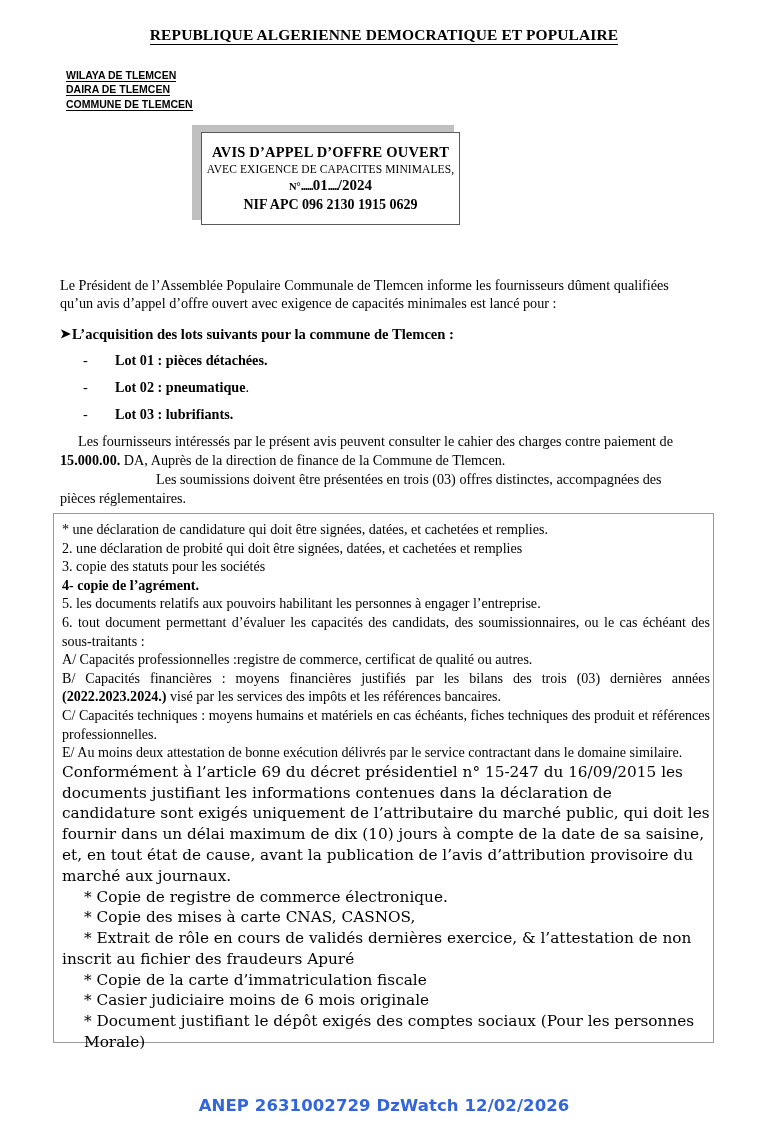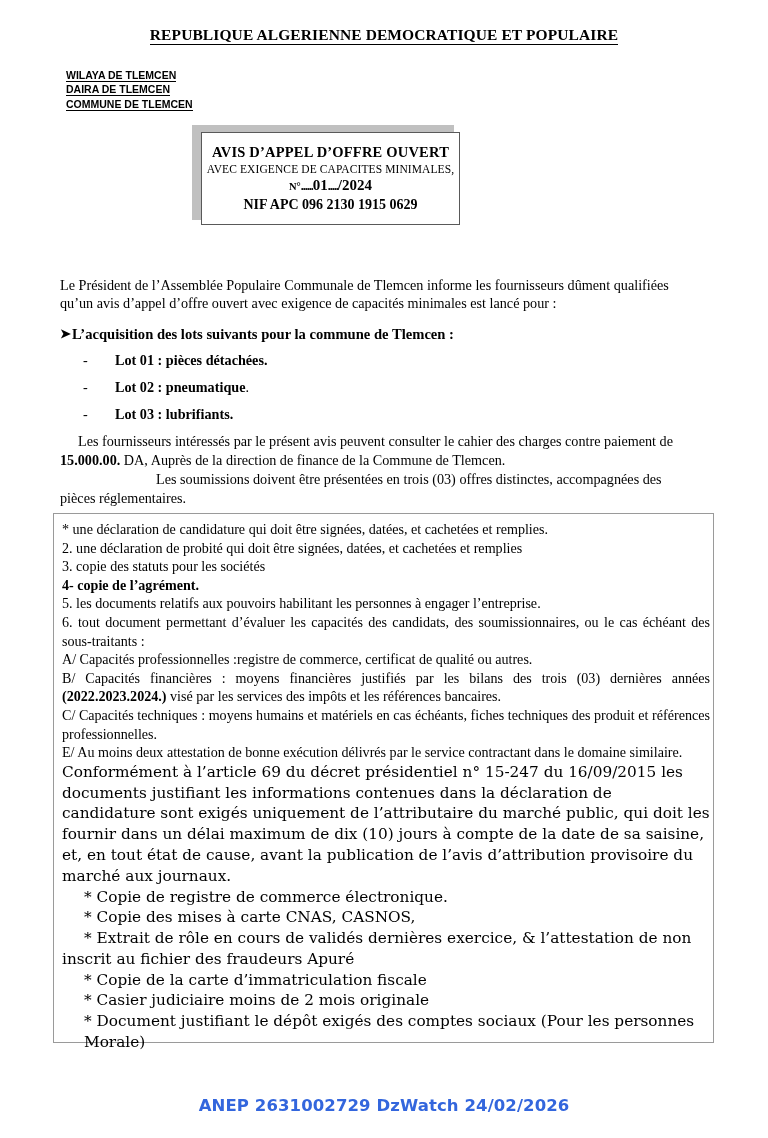"* Casier judiciaire moins de" div.cb-sans-ind { text: 2 -> 6 }
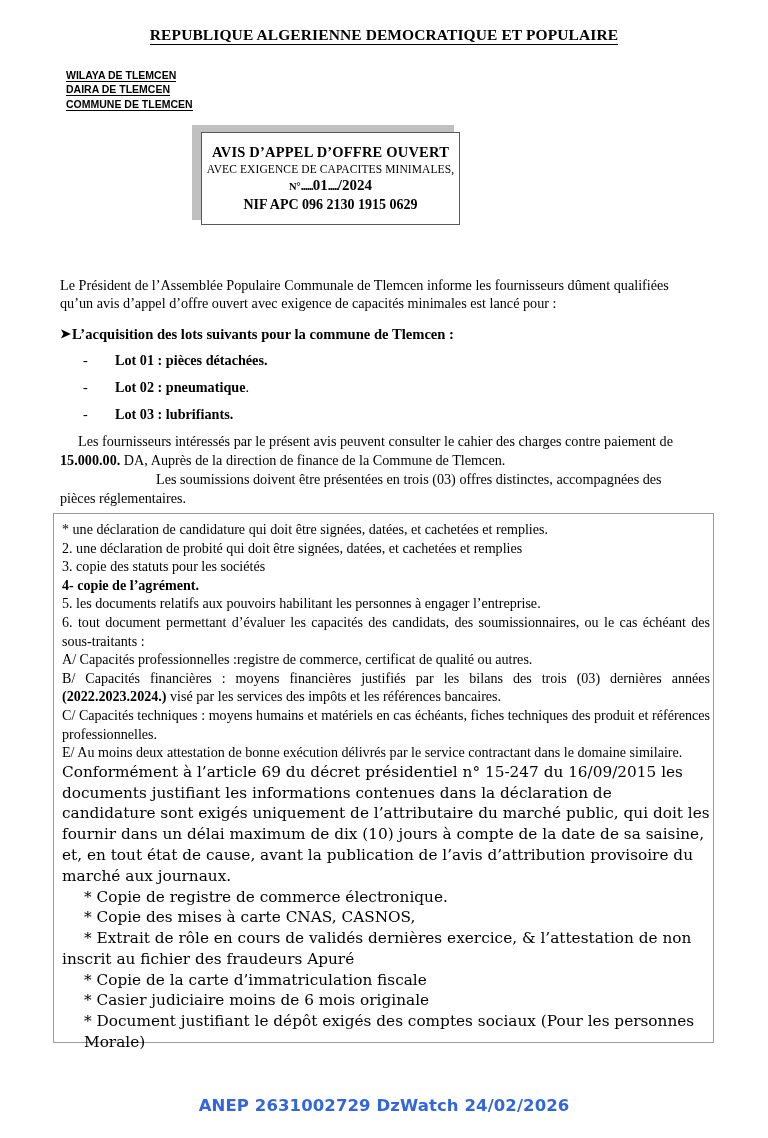"ANEP 2631002729 DzWatch 24/02/2026" div.footer { text: 24/02/2026 -> 12/02/2026 }
